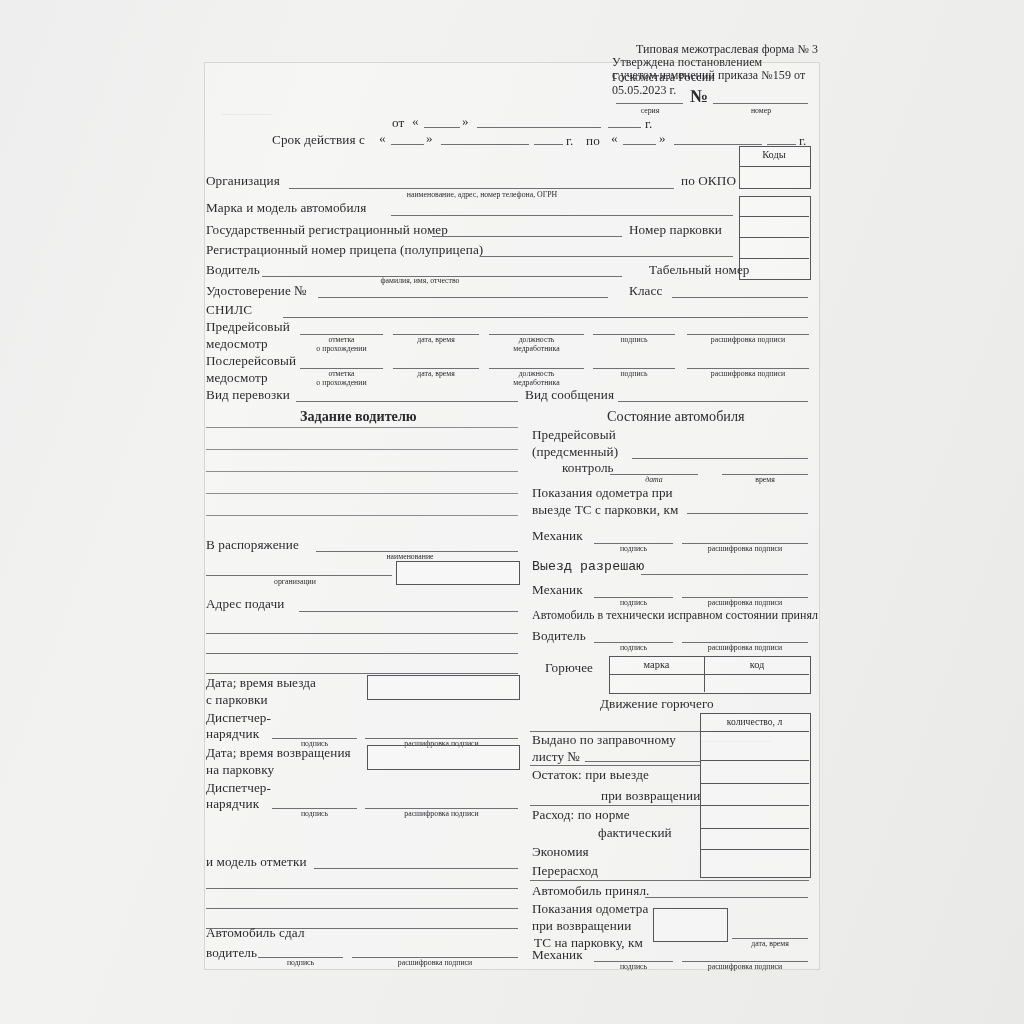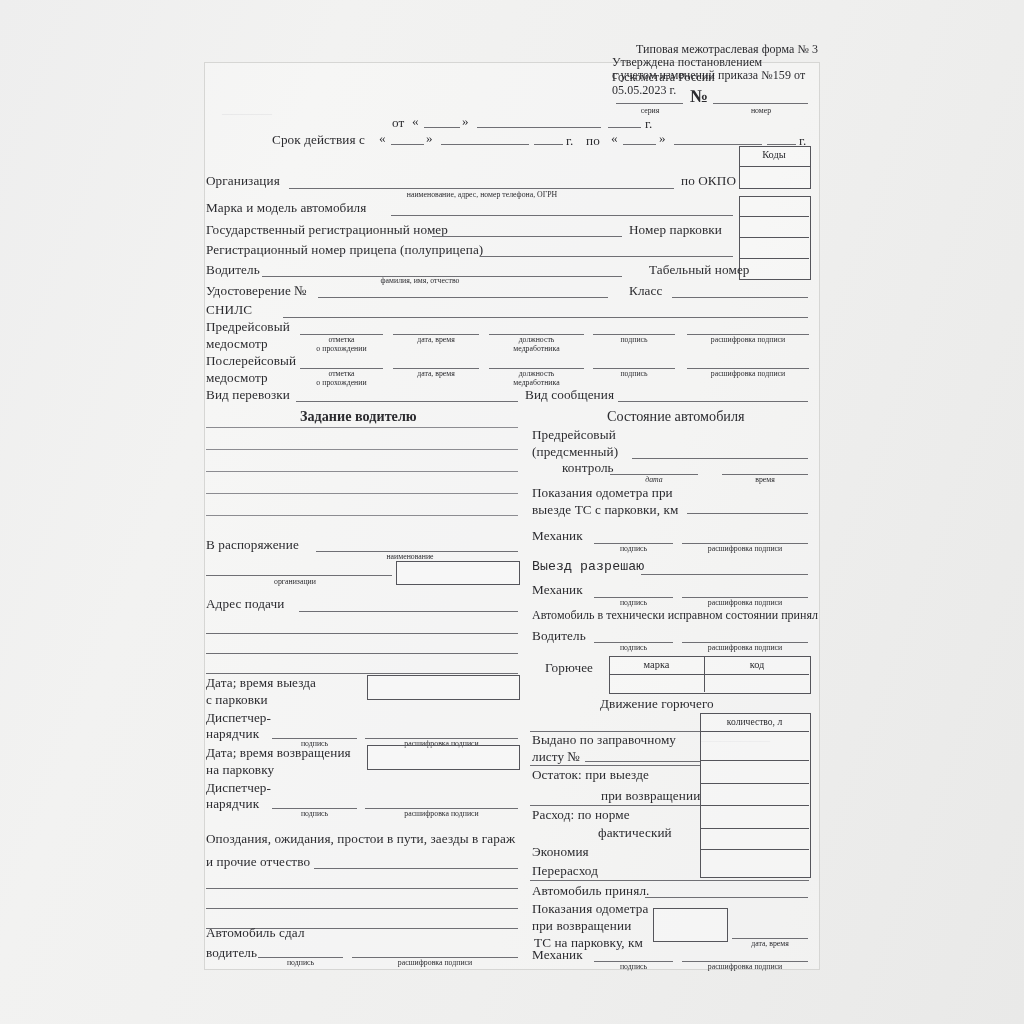"Опоздания, ожидания, простои в пути," div.abs { html: <div>Опоздания, ожидания, простои в пути, заезды в гараж</div> -> none }
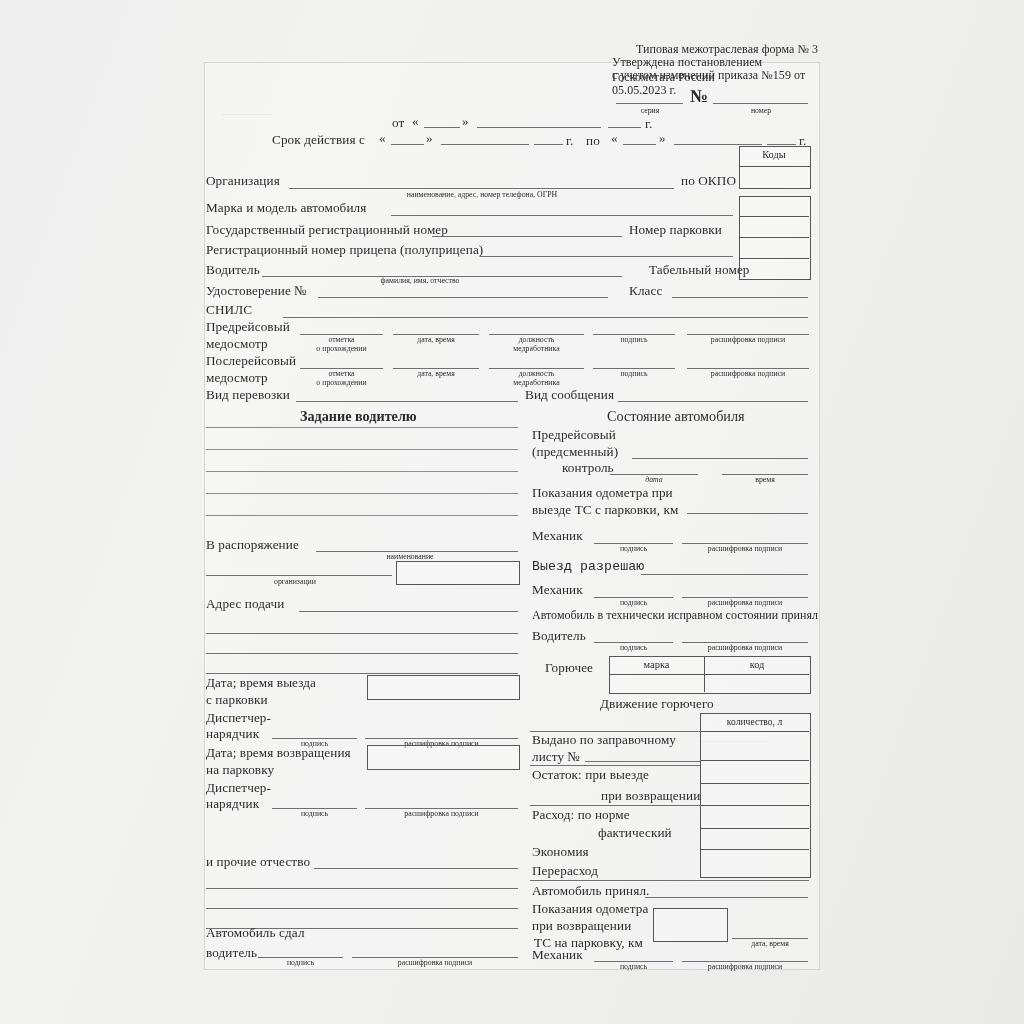"и прочие отчество" div.abs { text: прочие отчество -> модель отметки }
